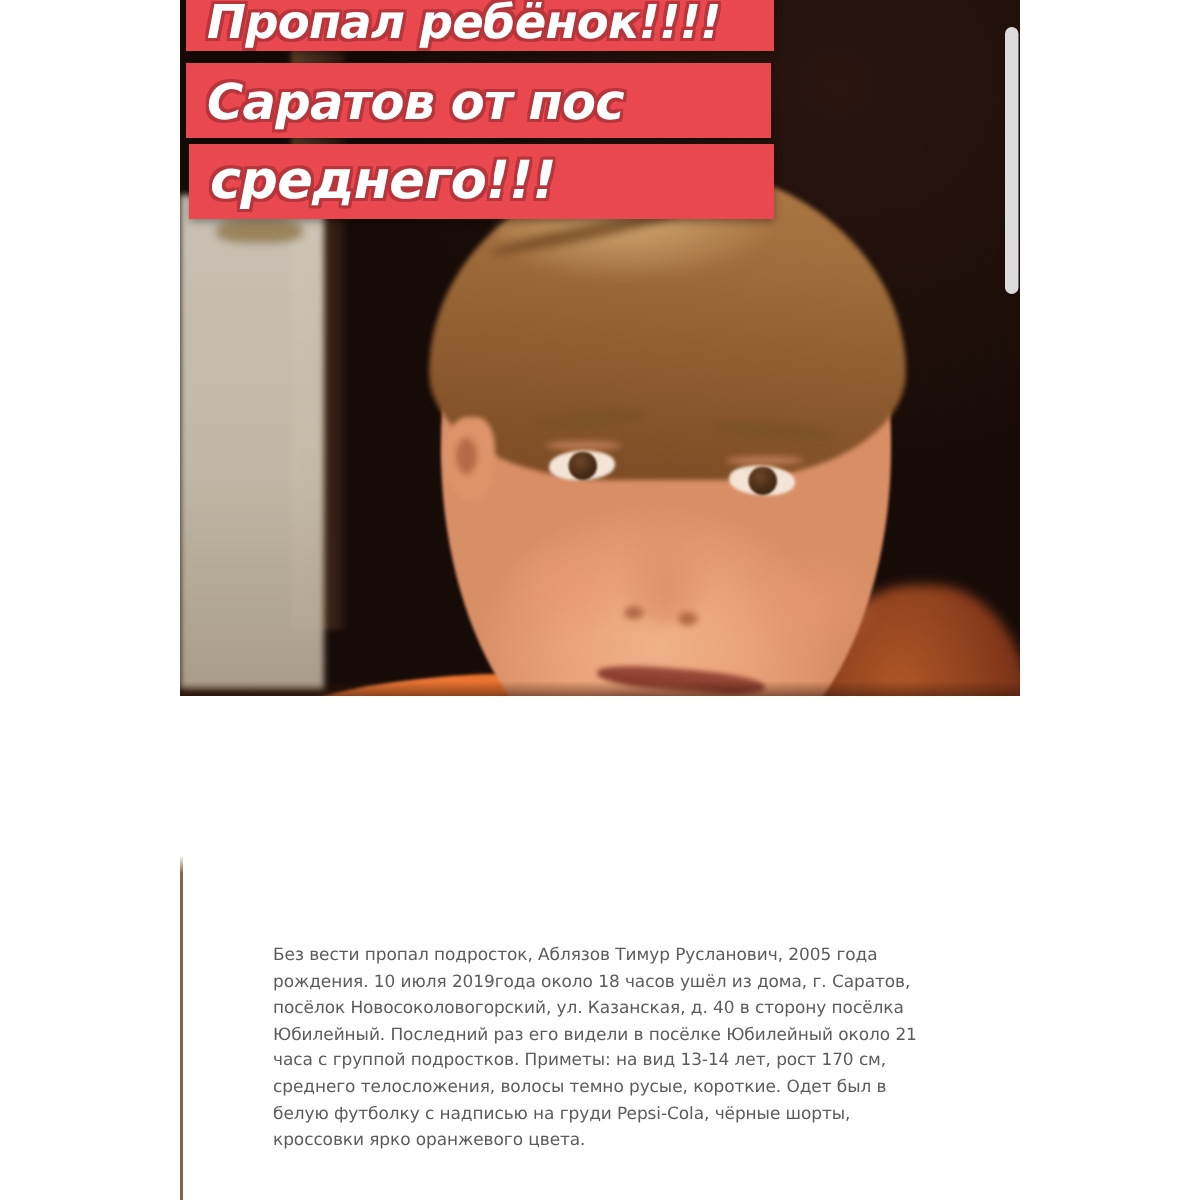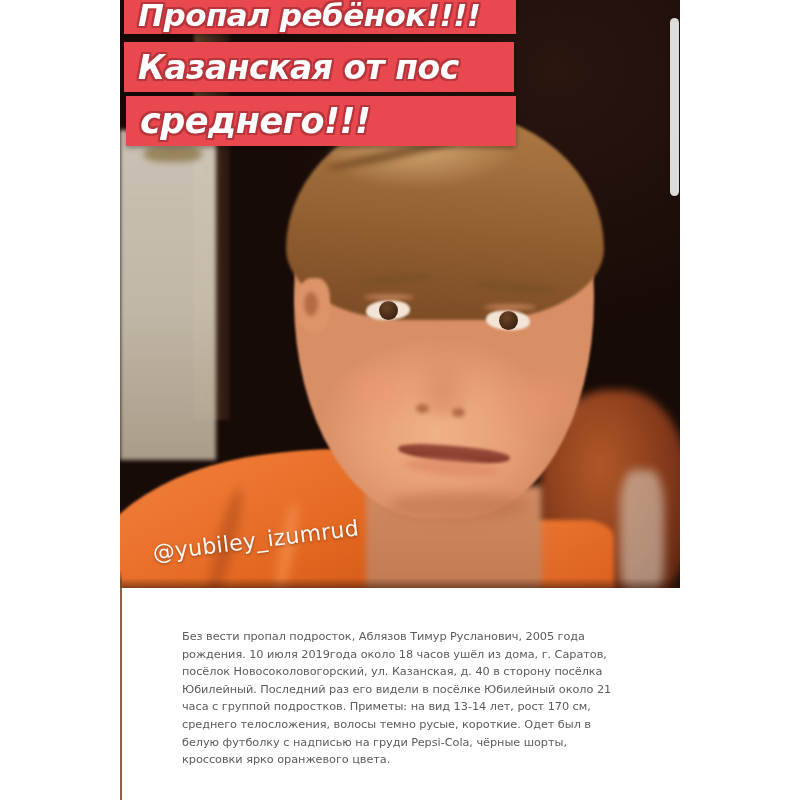"Пропал ребёнок!!!!" .photo { height: 588px -> 464px }
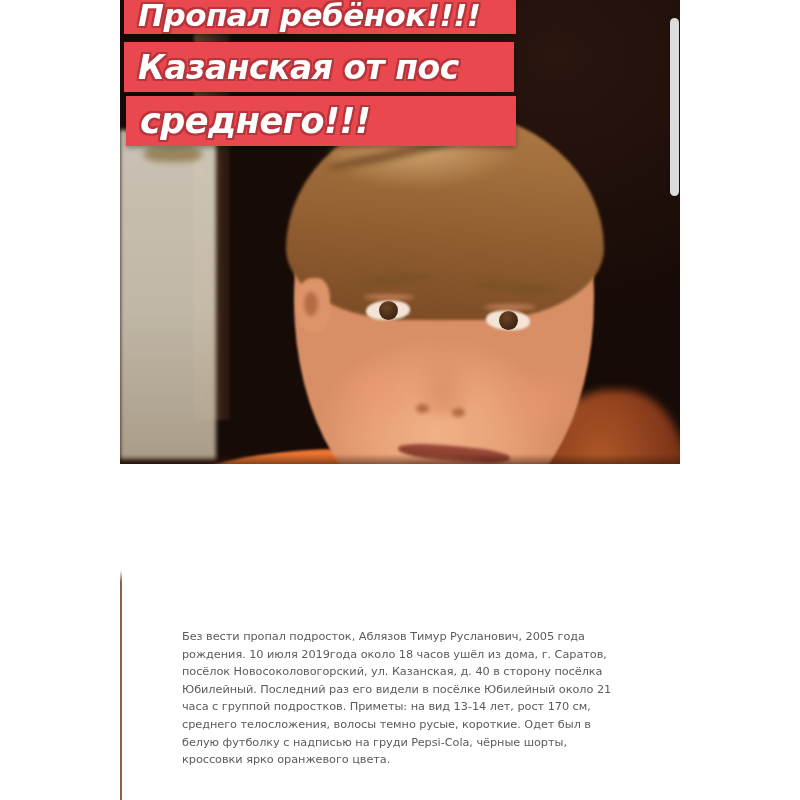"Казанская от пос" span { text: Казанская -> Саратов }
